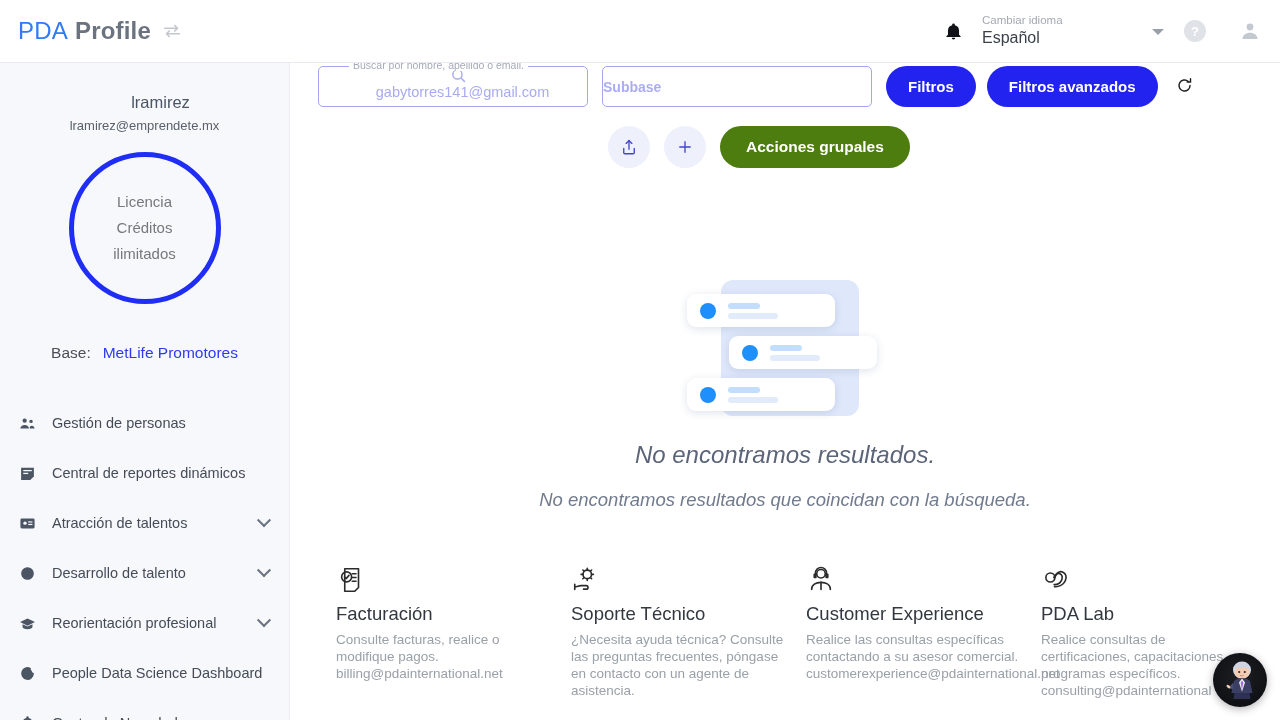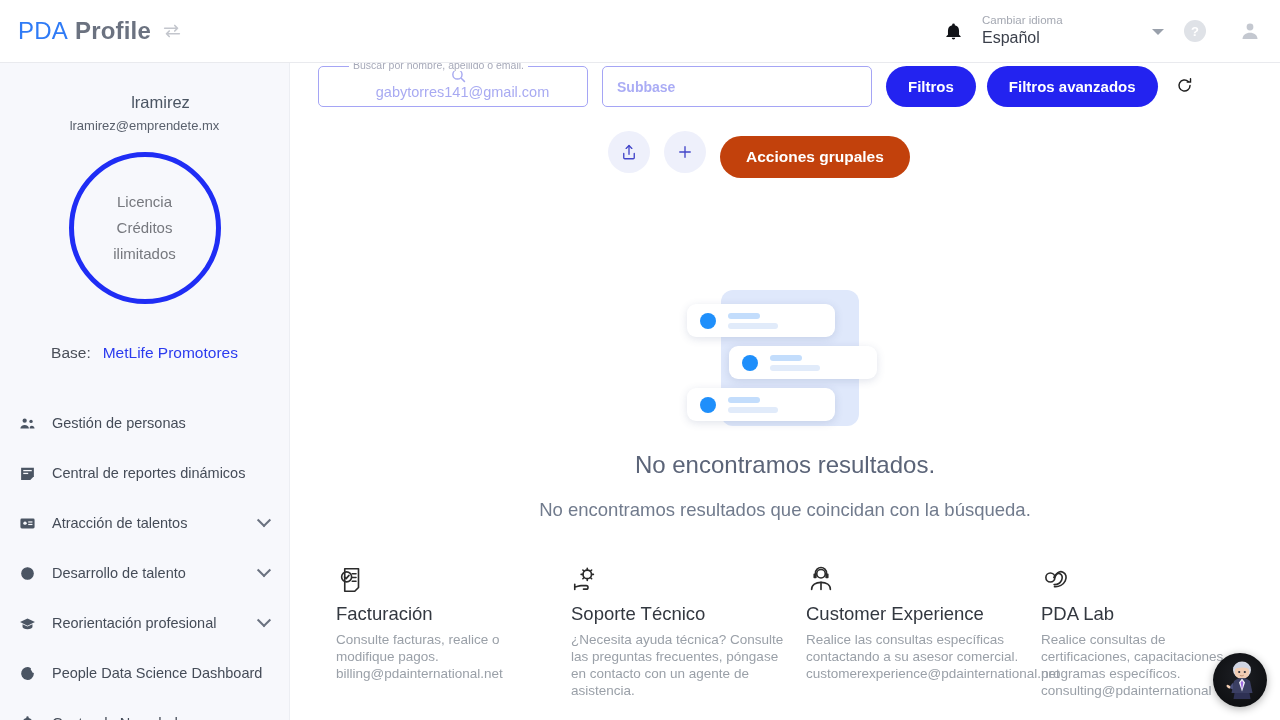"Subbase" .field.subbase { padding-left: 14px -> none }
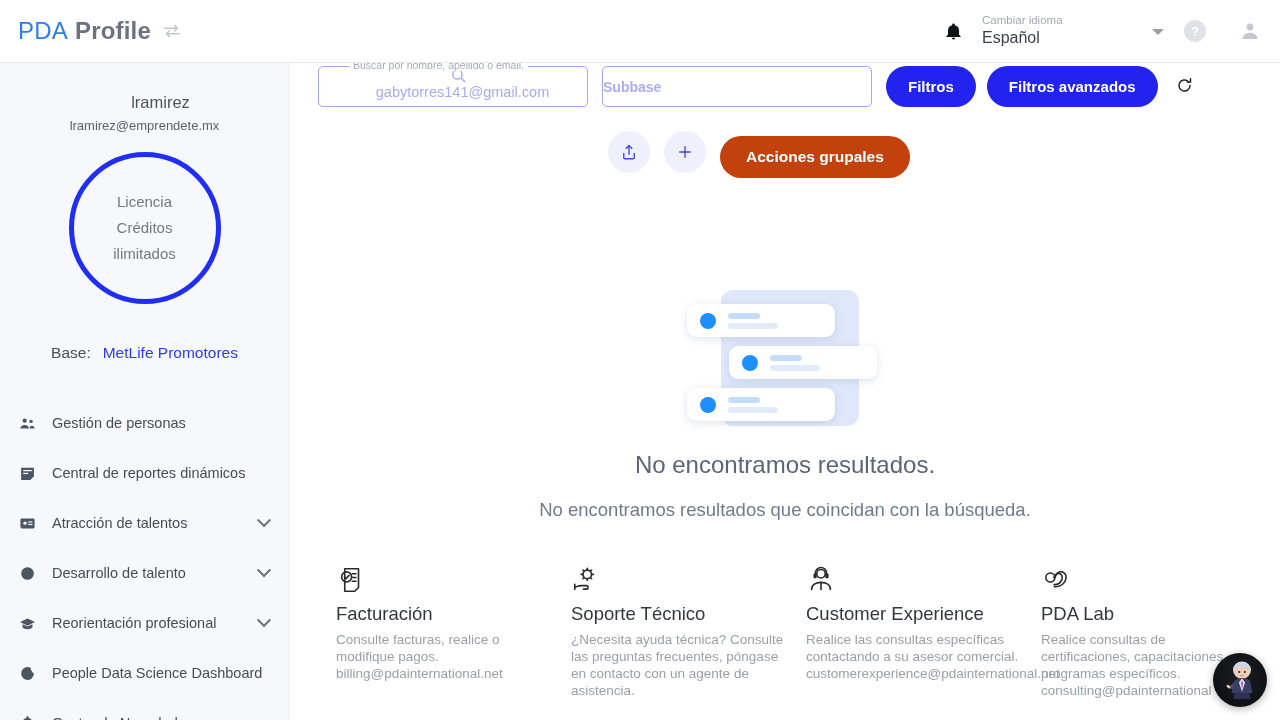"Acciones grupales" .btn.group { background: #c2410c -> #4d7c0f; margin-top: 10px -> 0 }
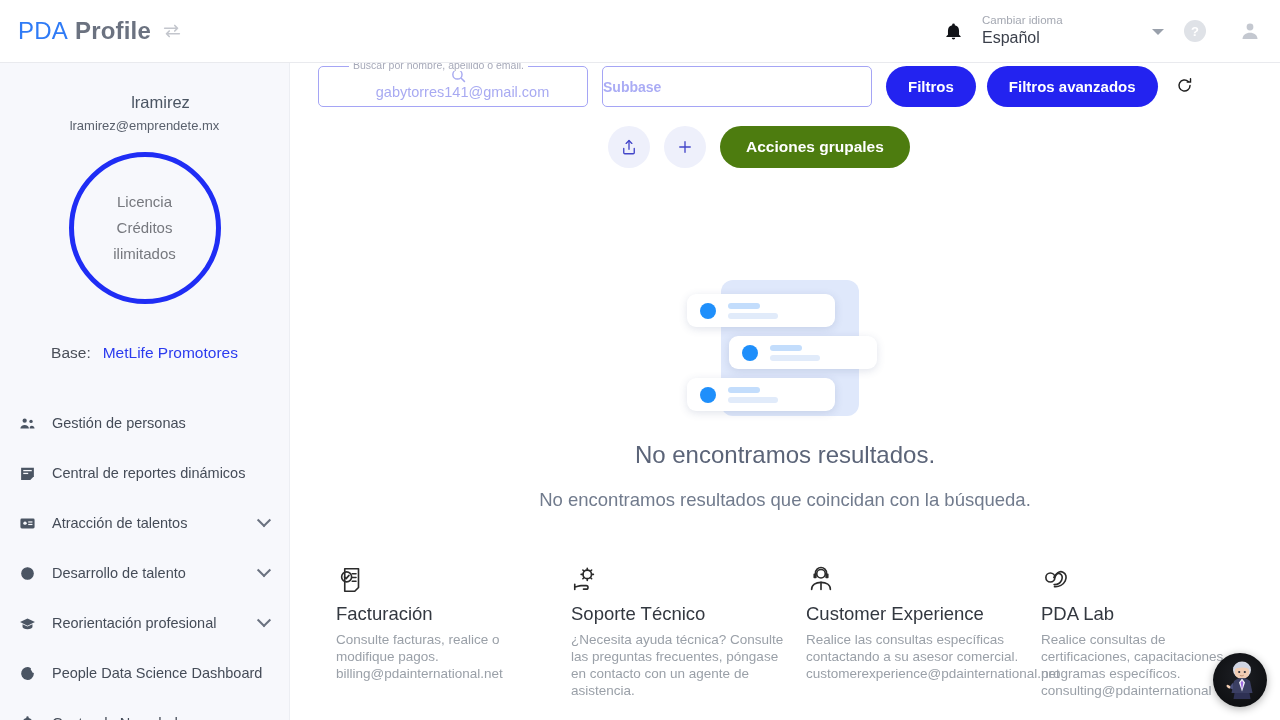"No encontramos resultados." .empty { font-style: none -> italic }
